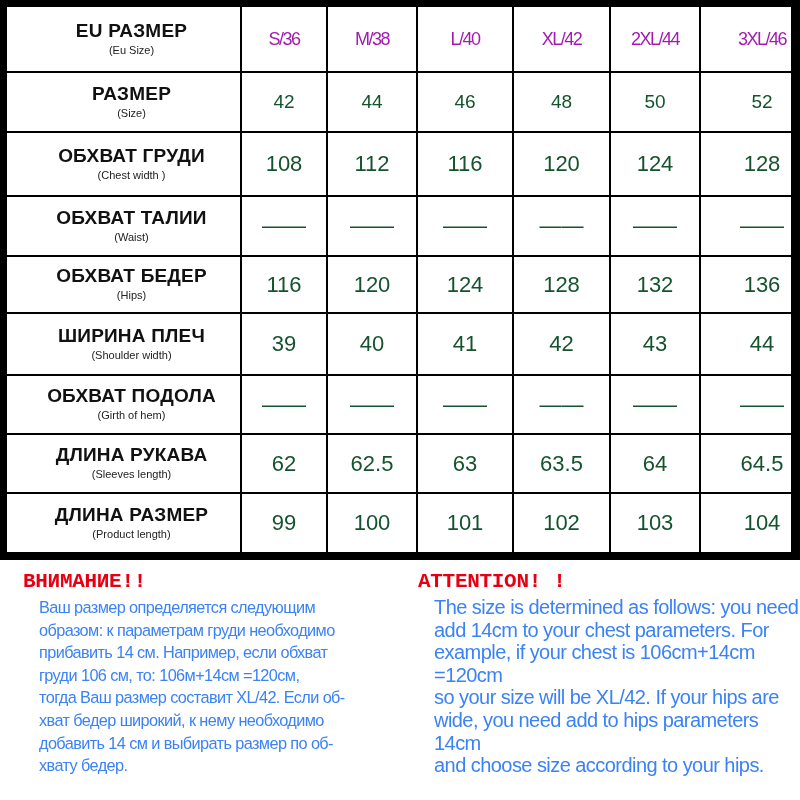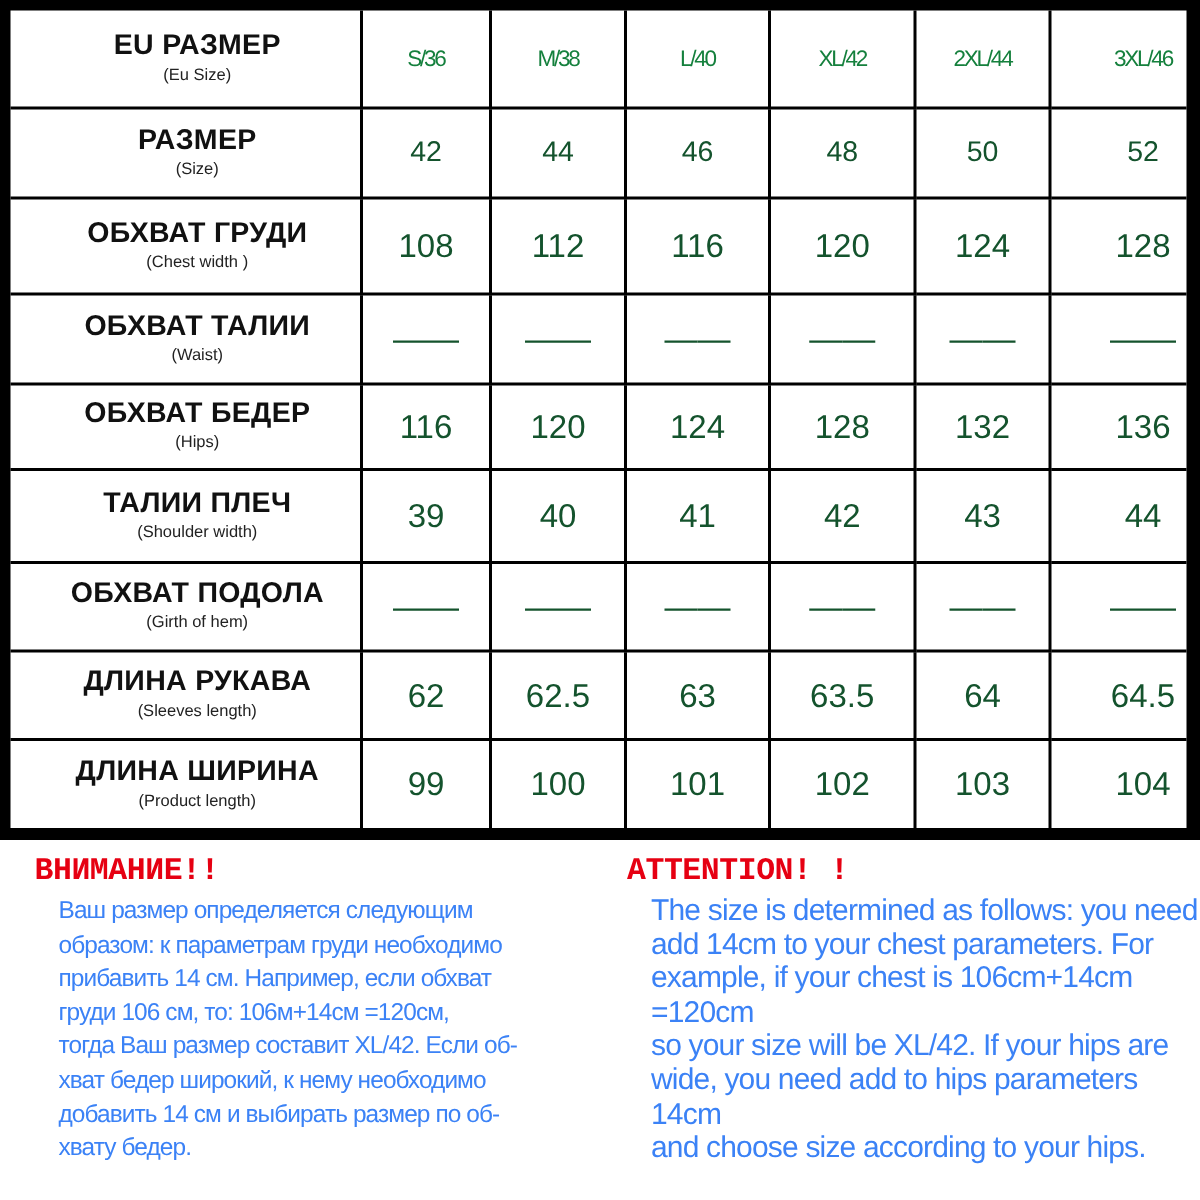"S/36" .size-cell { color: #15803d -> #a21caf; font-size: 15px -> 18px }
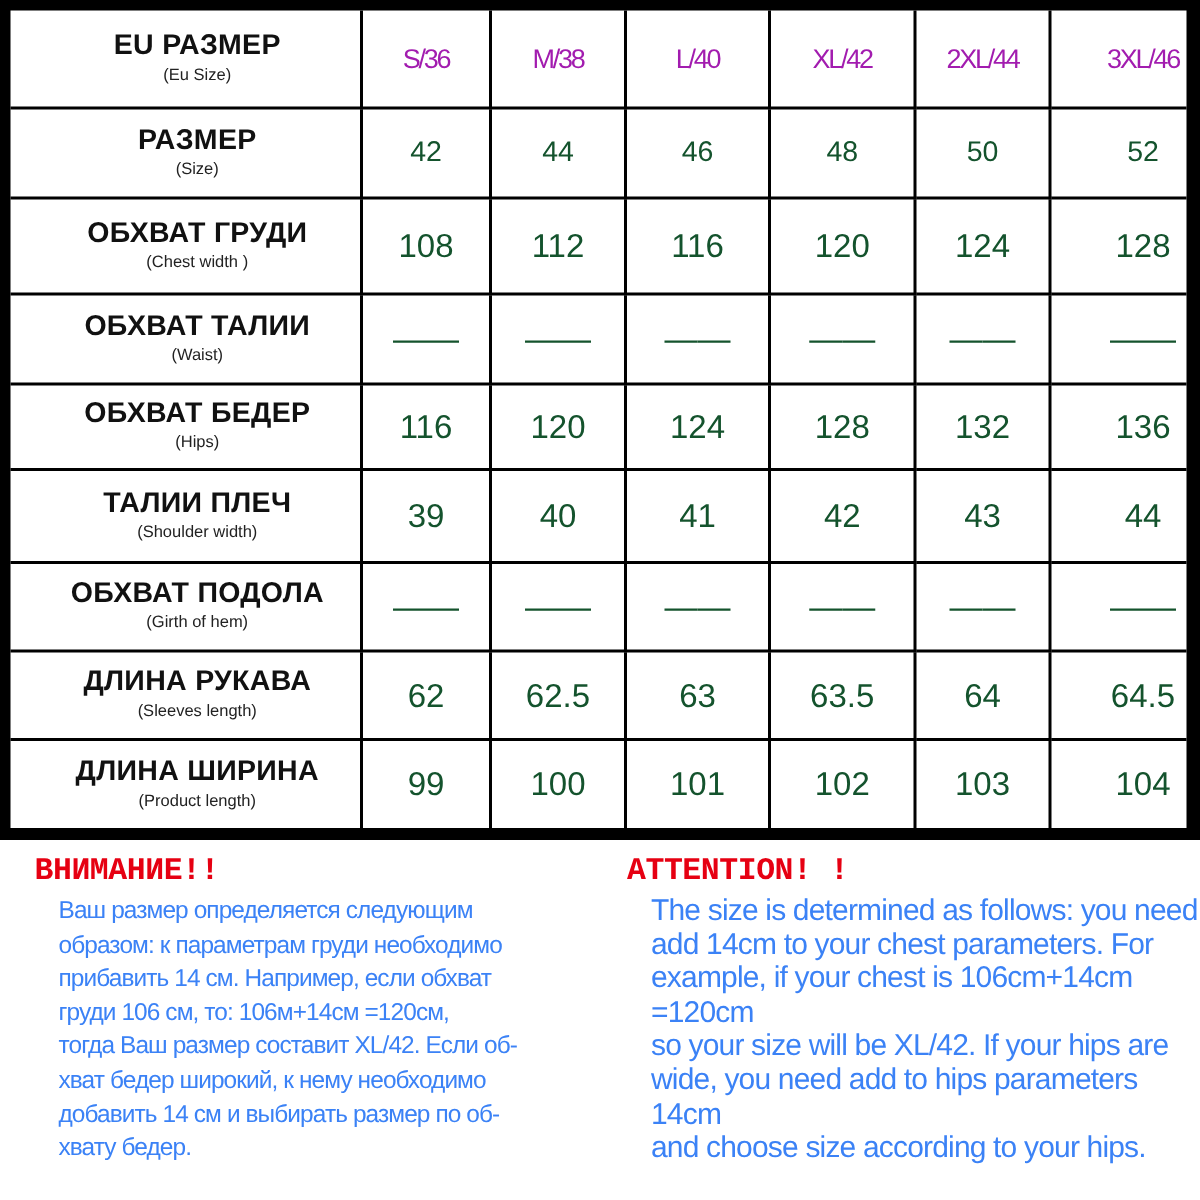"ТАЛИИ ПЛЕЧ" span.label-ru { text: ТАЛИИ -> ШИРИНА }
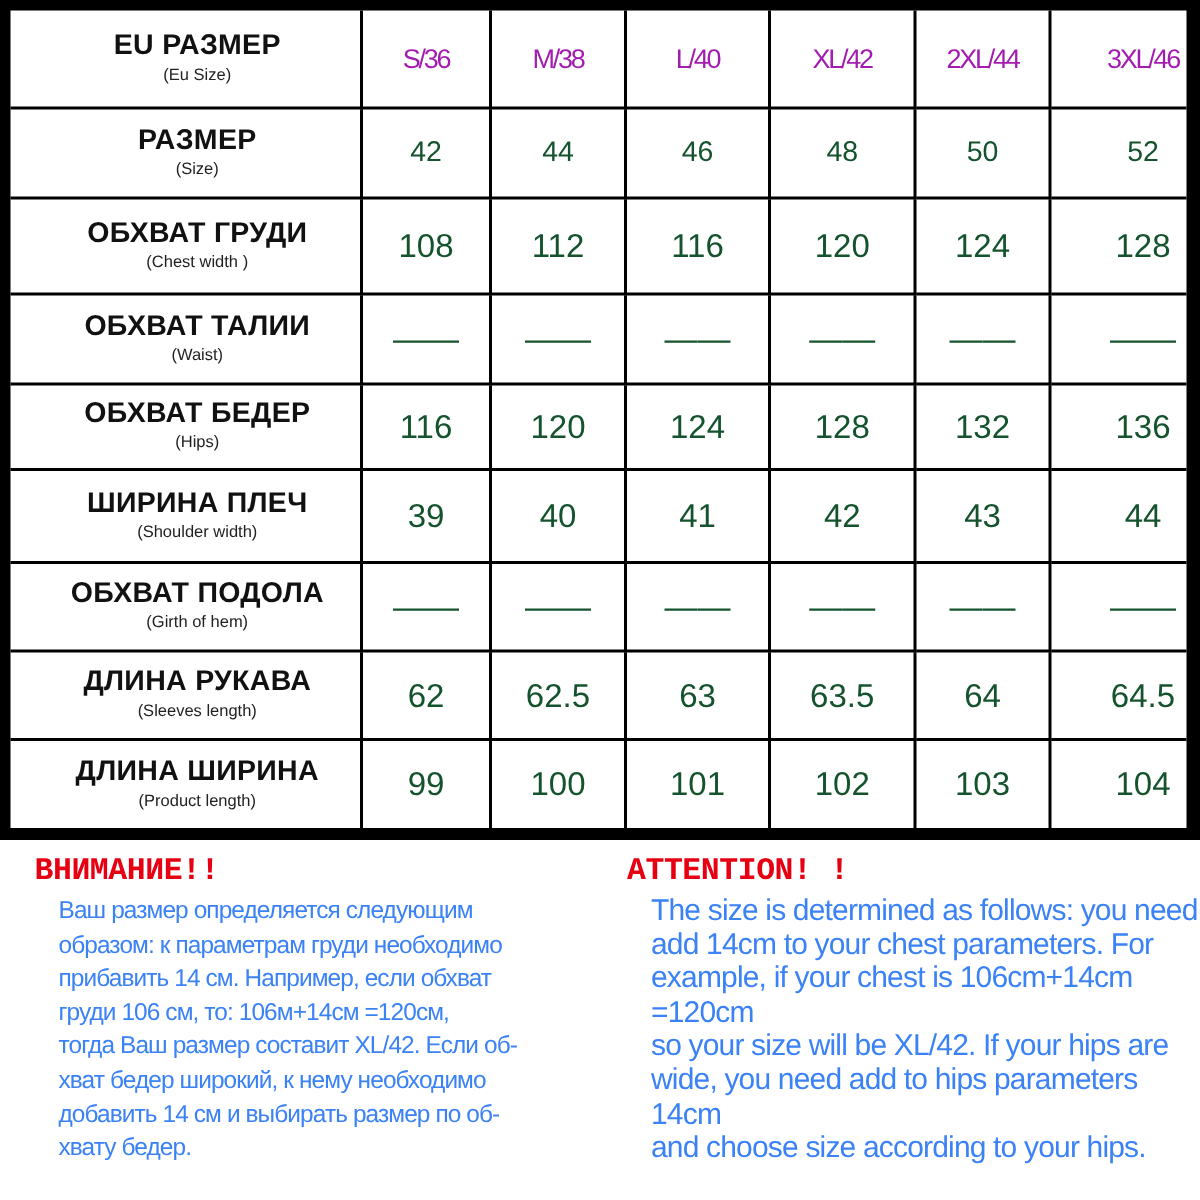"ДЛИНА ШИРИНА" span.label-ru { text: ШИРИНА -> РАЗМЕР }
